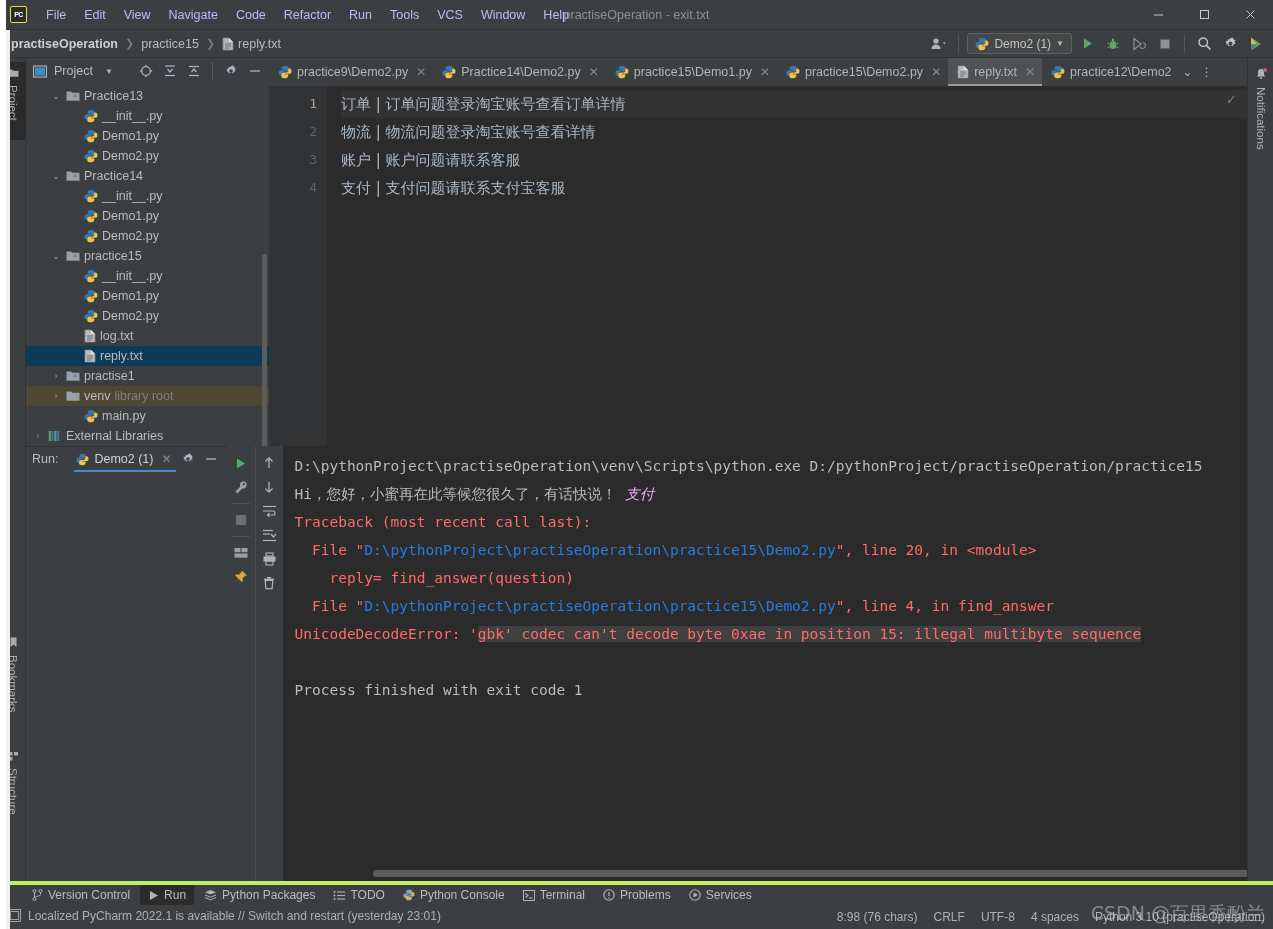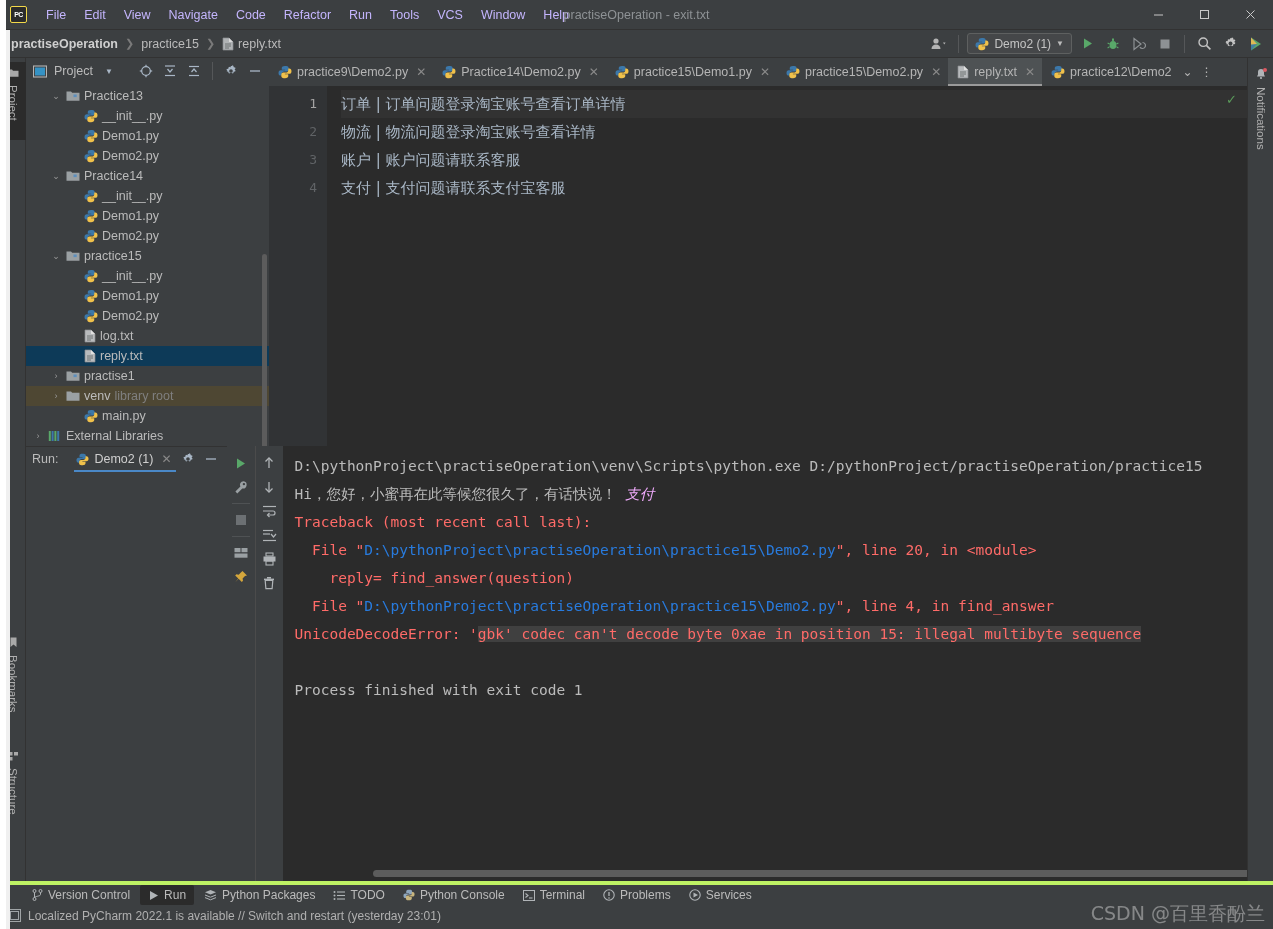"8:98 (76 chars)" div.sb-right { html: none -> <div> <span>8:98 (76 chars)</span> <span>CRLF</span> <span>UTF-8</span> <span>4 spaces</span> <span>Python 3.10 (practiseOperation)</span> </div> }
